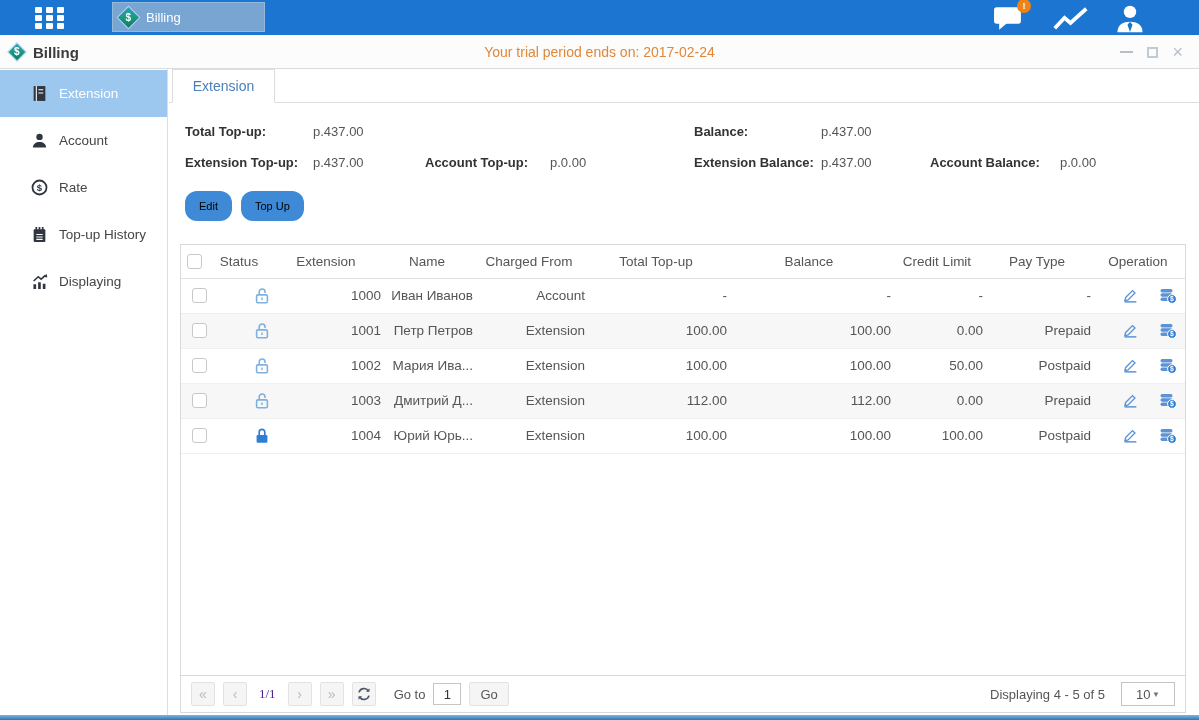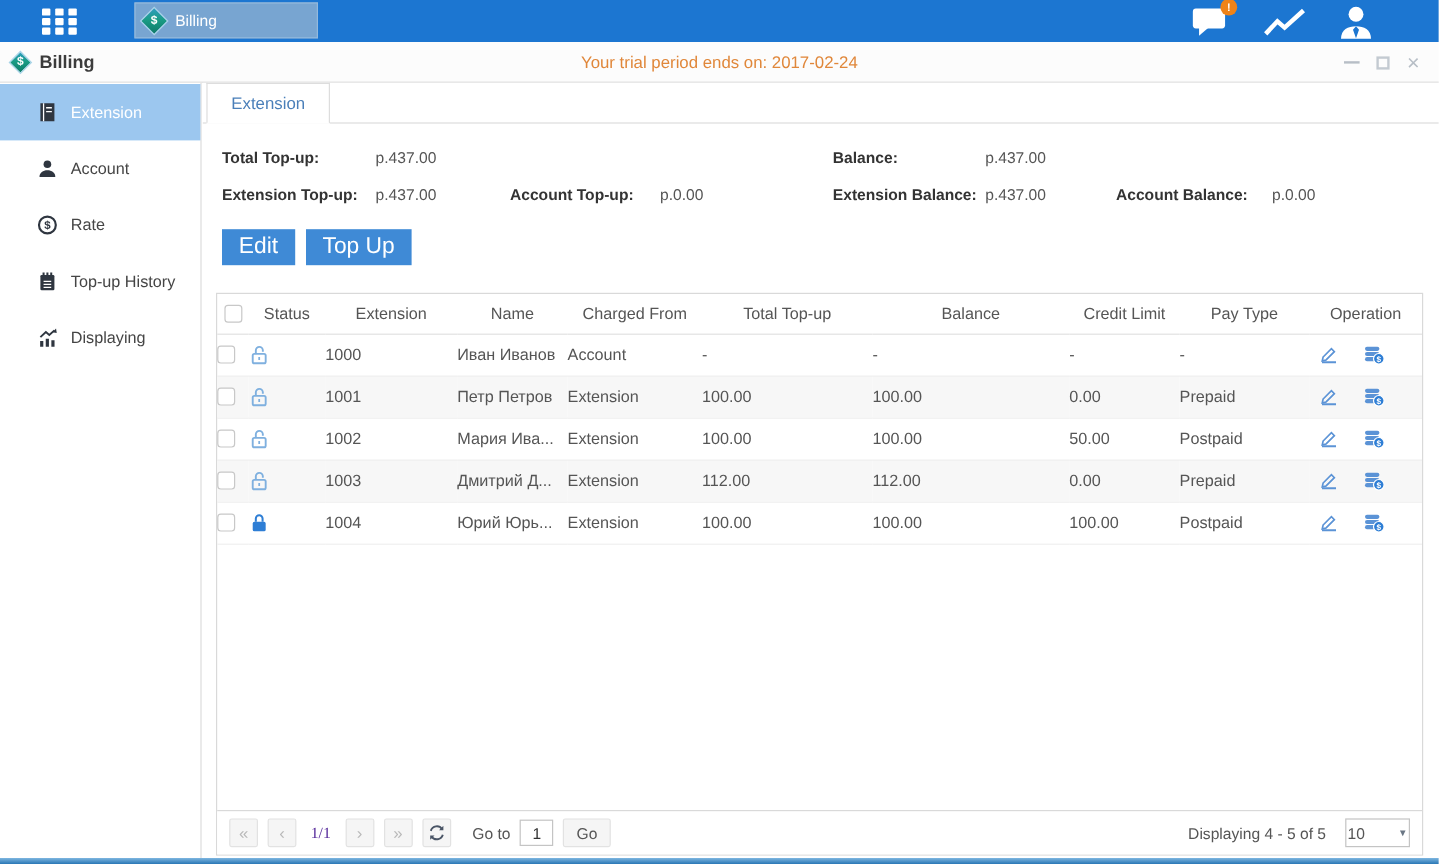"Edit" .btn-blue { border-radius: 0 -> 12px; color: #ffffff -> #000000; font-size: 19px -> 11px }
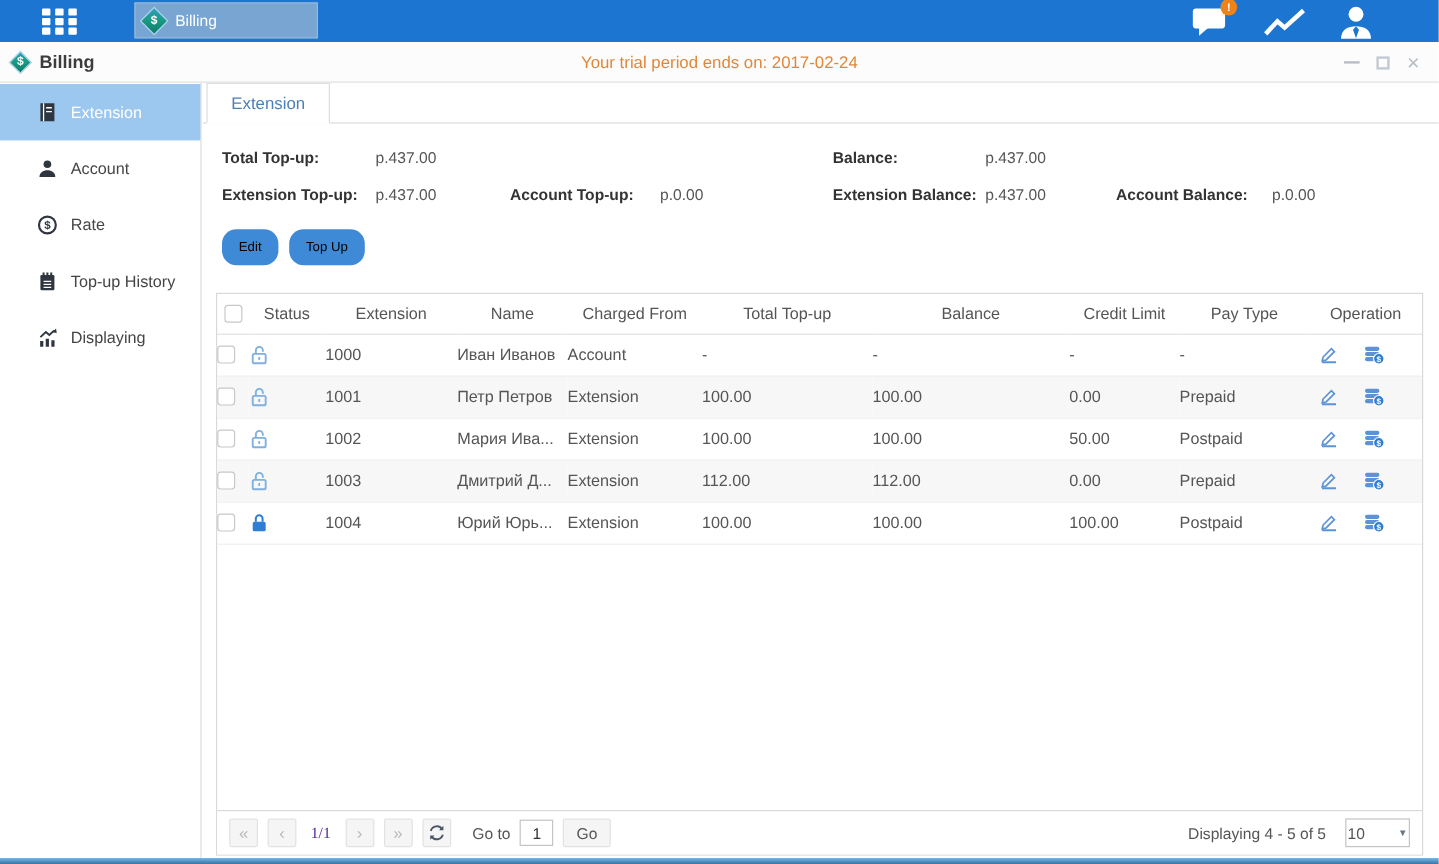"1000" tbody td { text-align: left -> right }
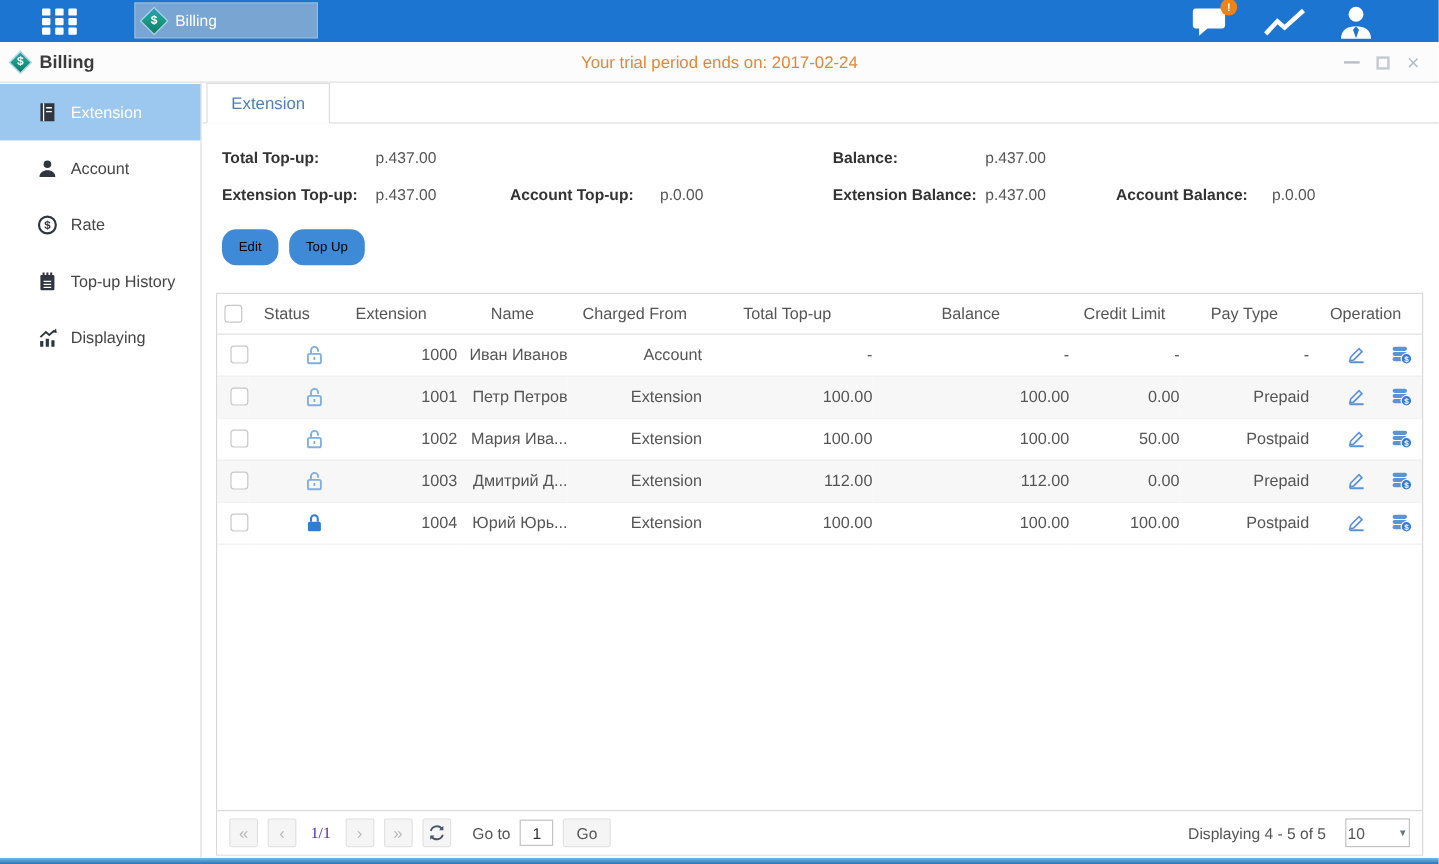"10" .pagesize { padding: 0 1px -> 0 14px }
